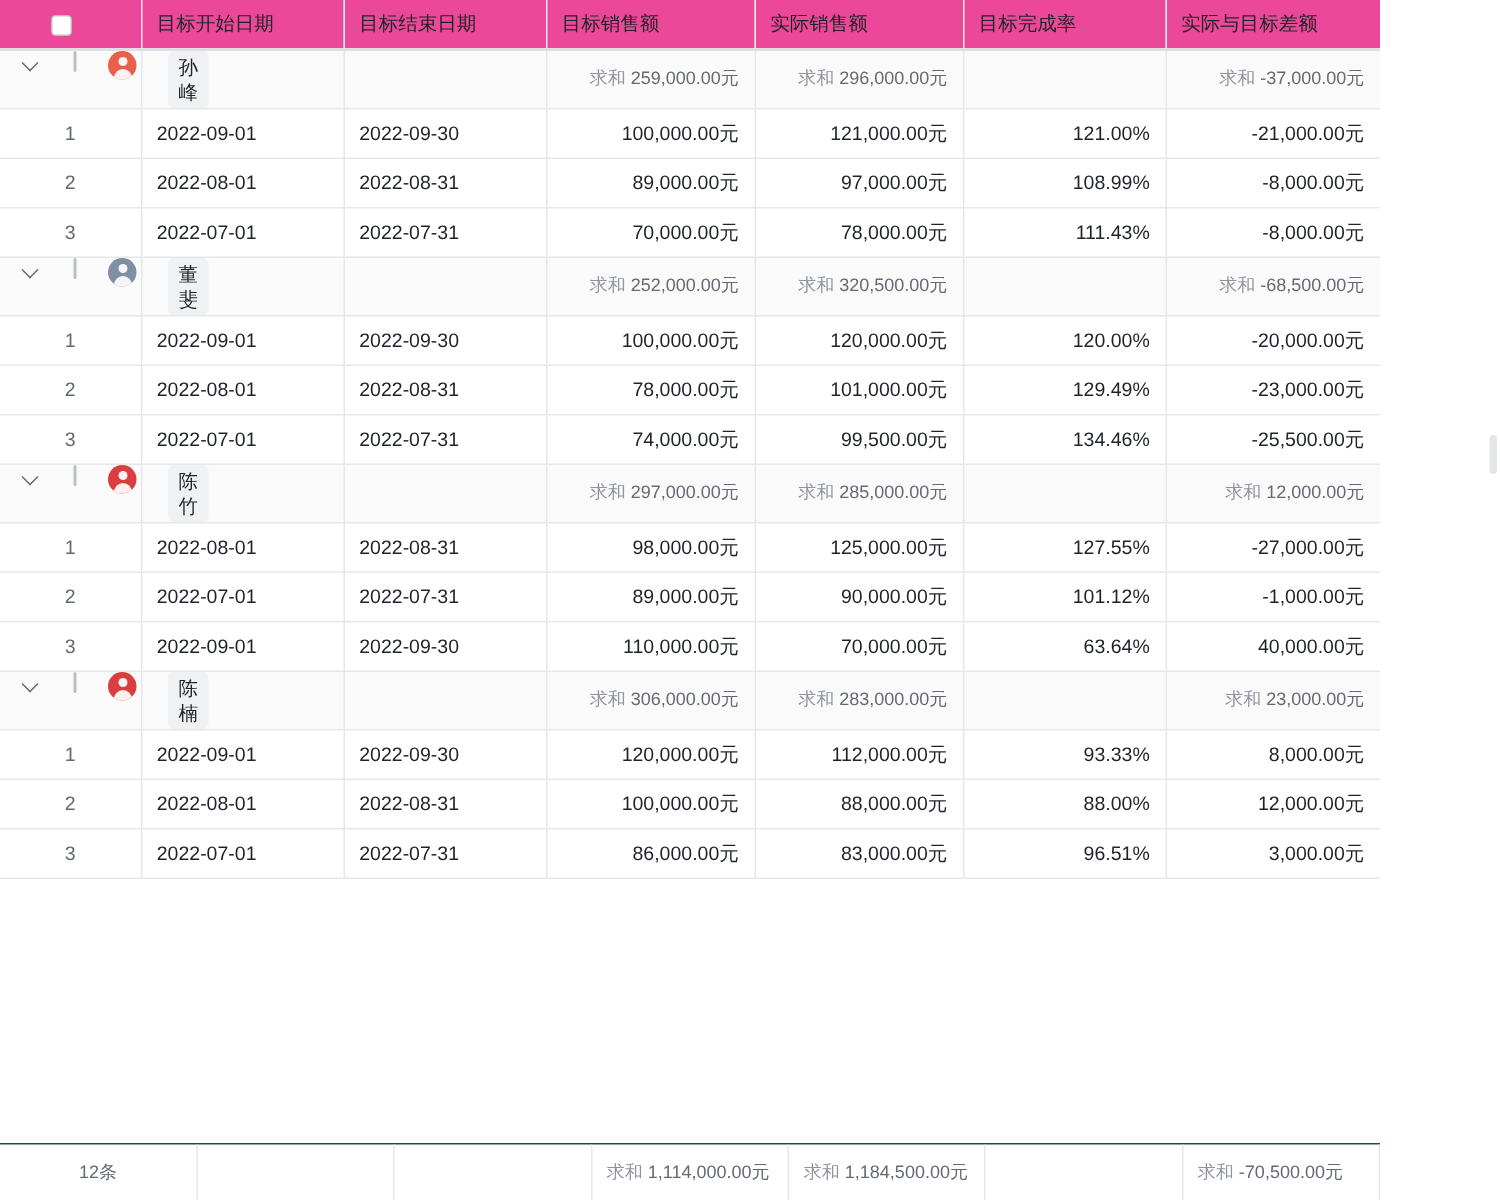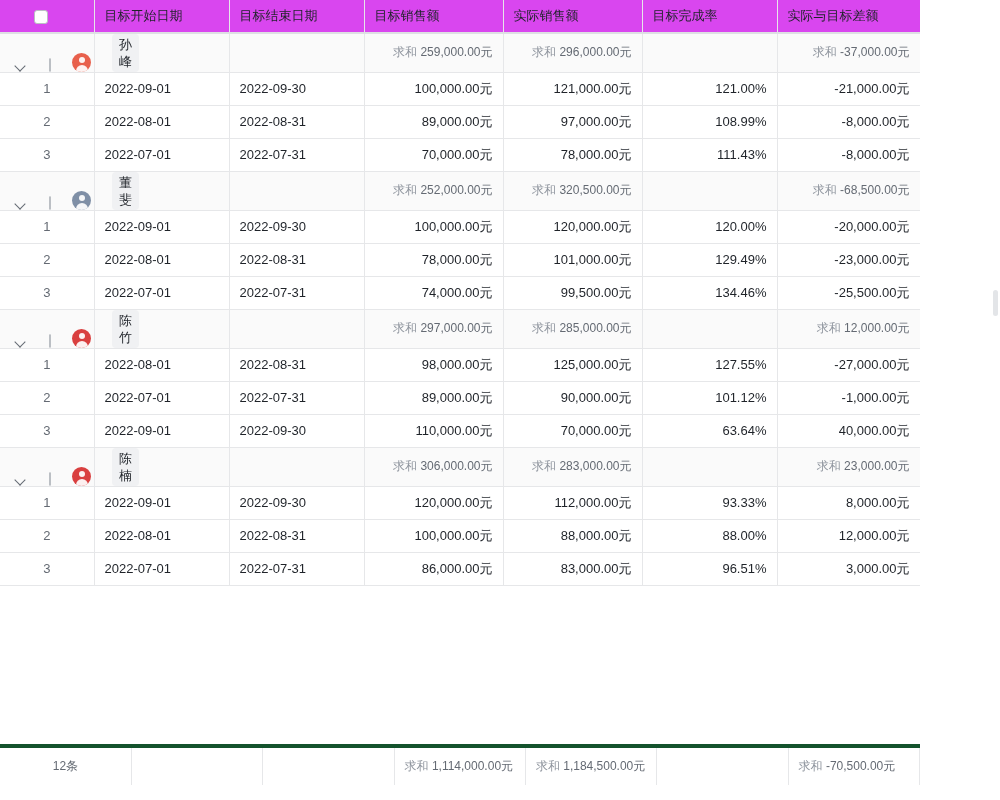"目标开始日期" .grid thead th { background: #d946ef -> #ec4899 }
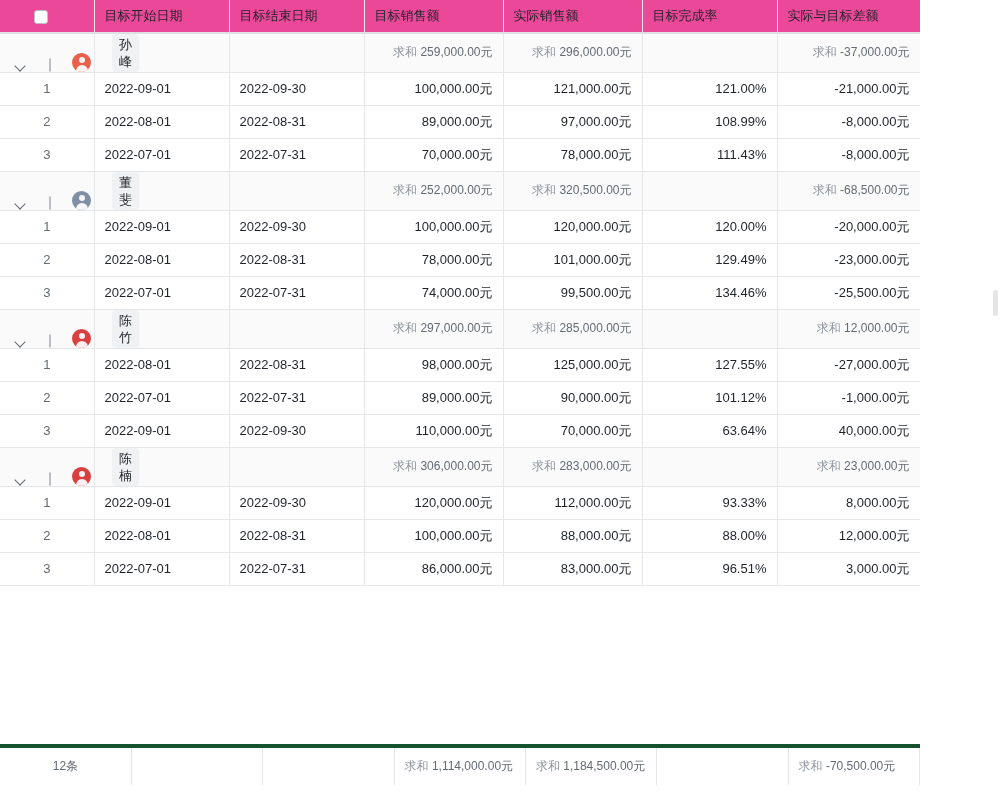"孙峰" .group-left { align-items: flex-end -> flex-start }
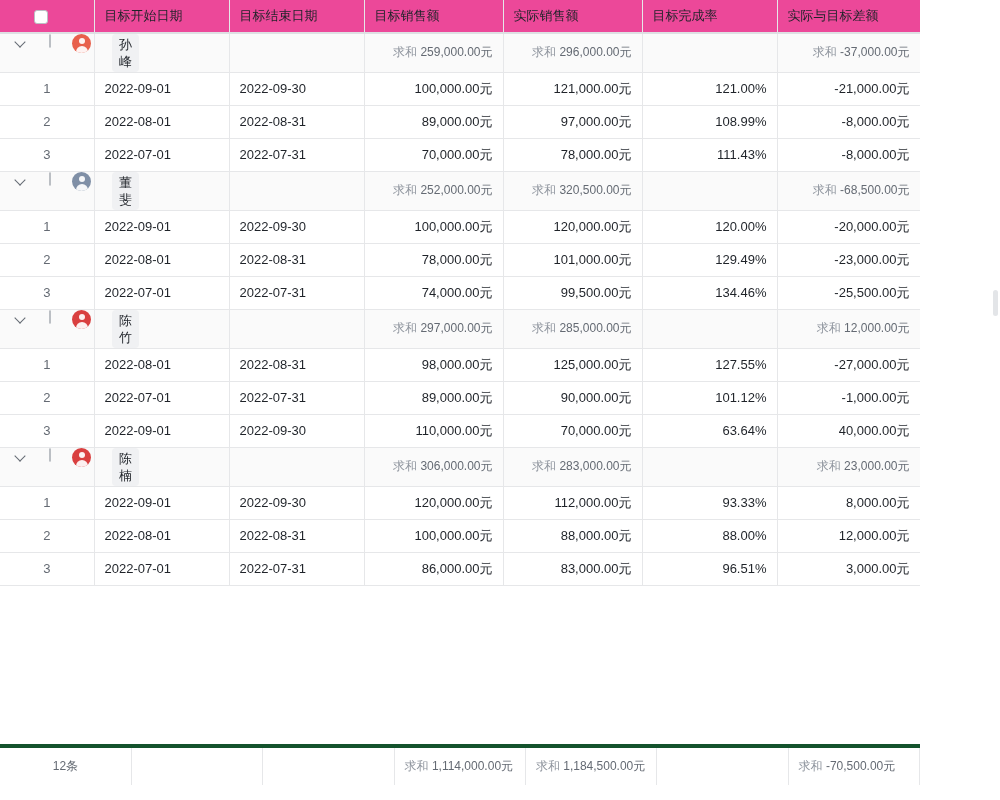"12条" .footer { border-top: 4px solid #14532d -> 1px solid #14532d; top: 744px -> 762px }
